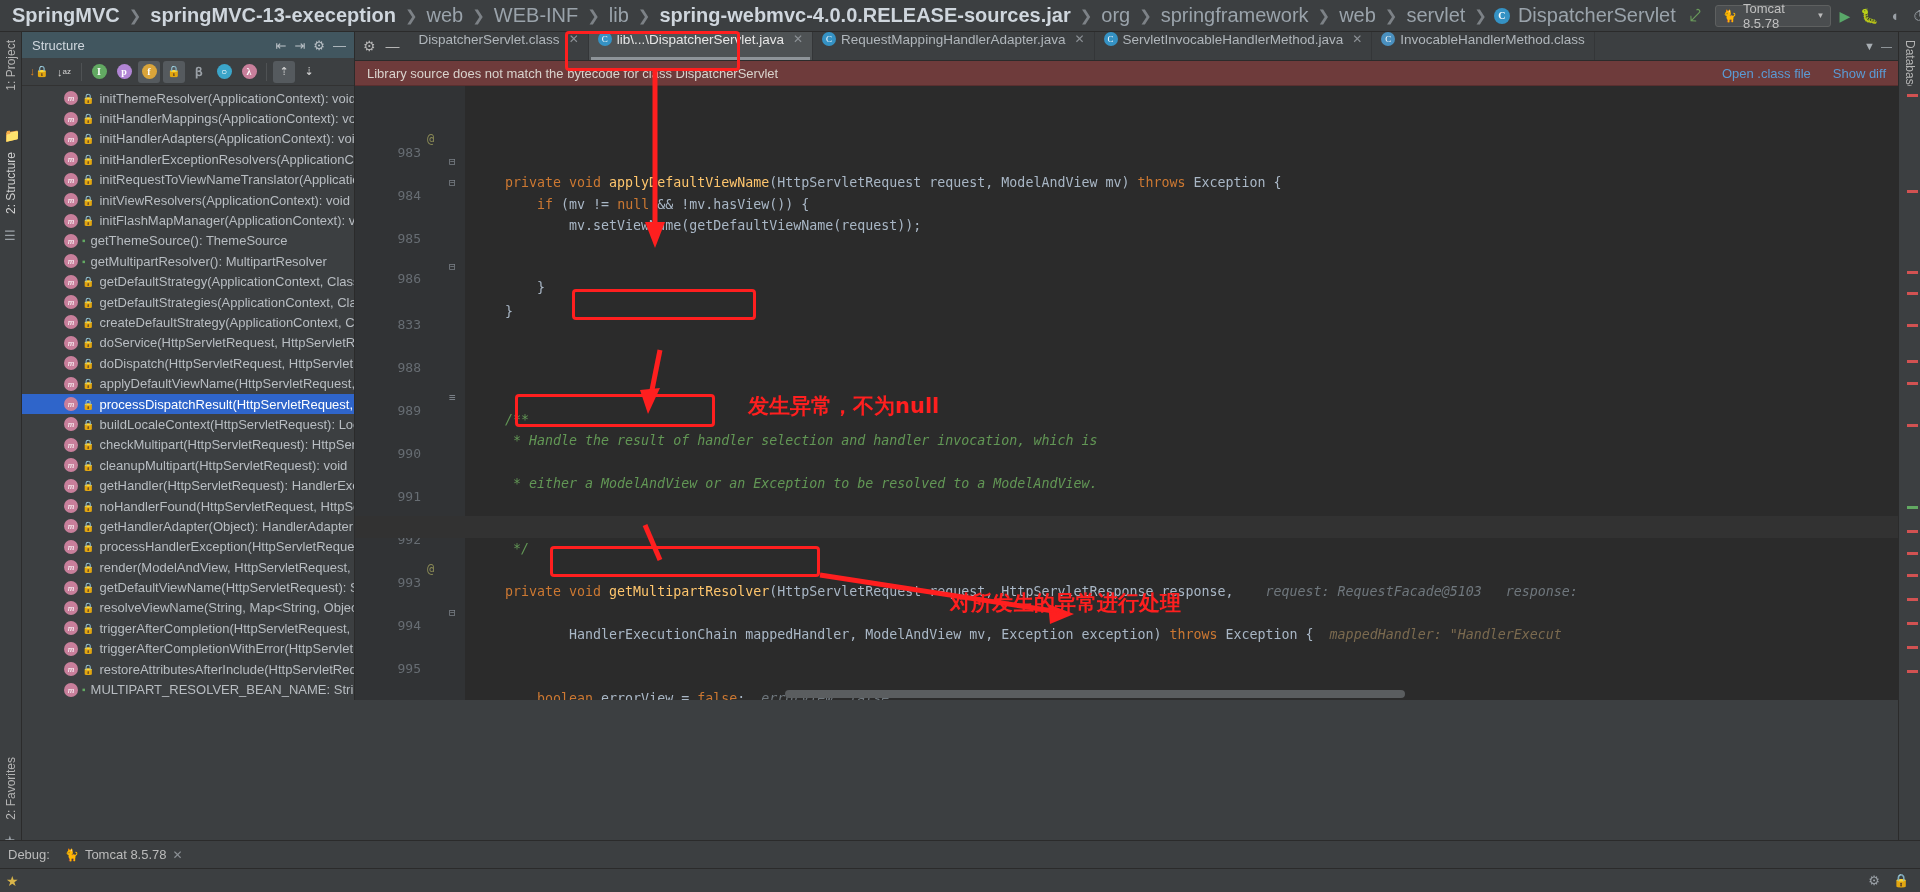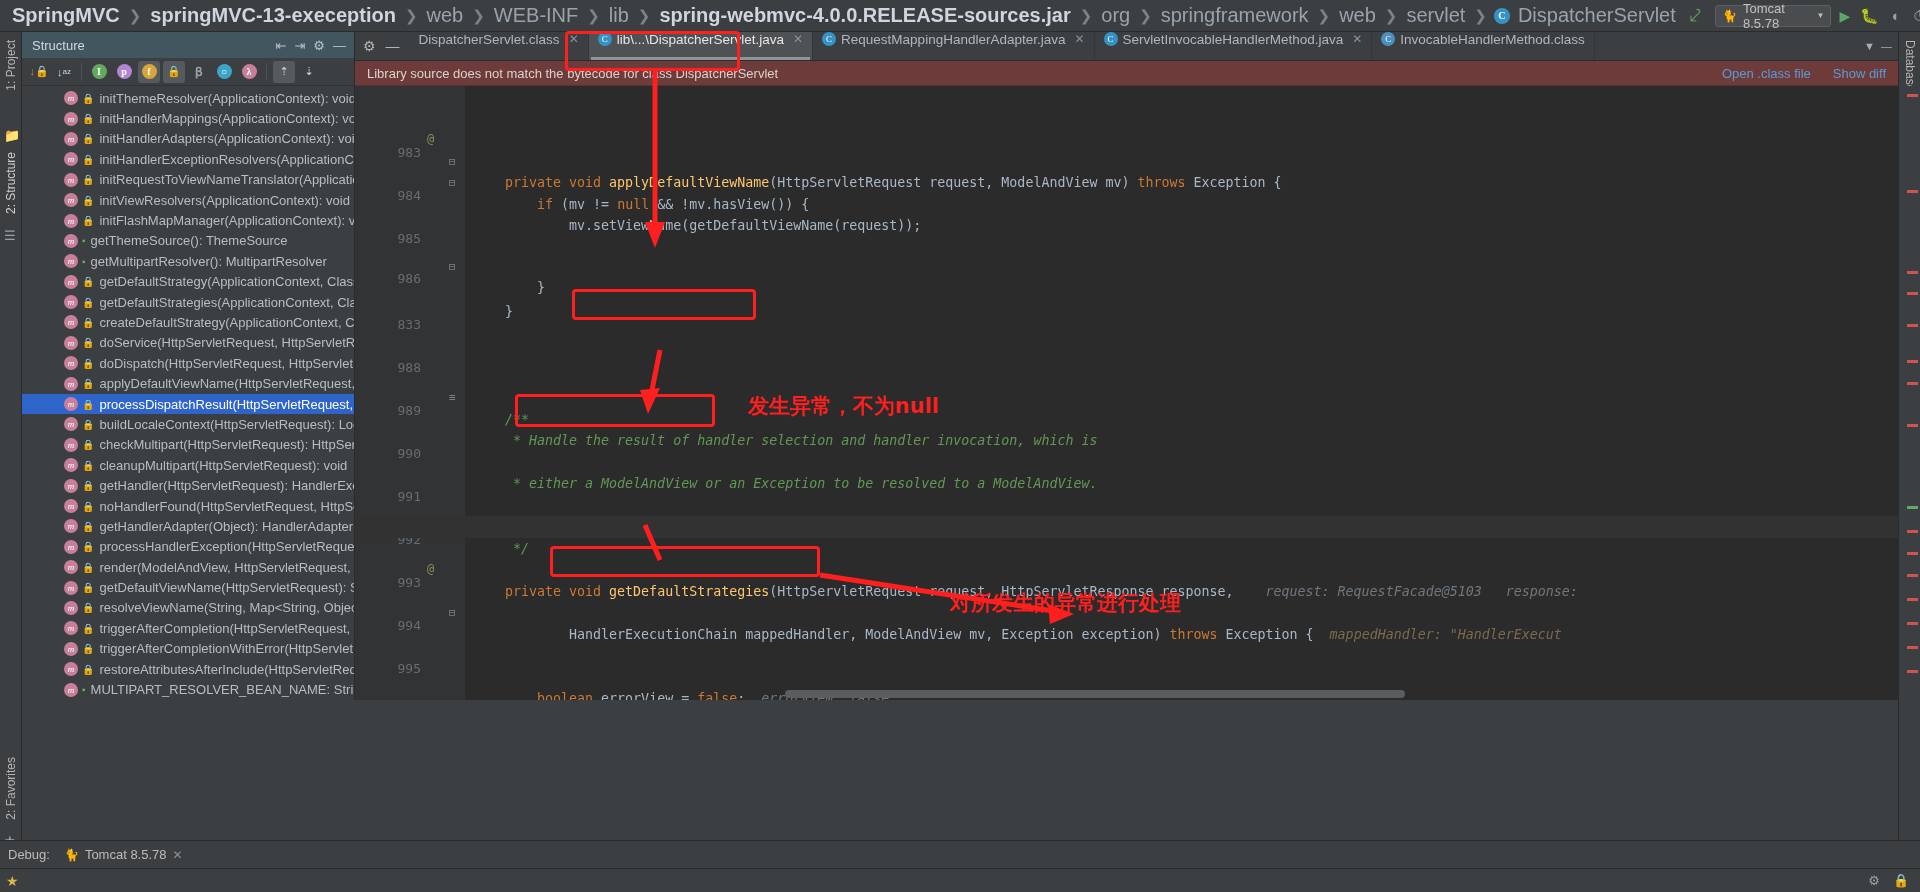"getDefaultStrategies" span.fn { text: getDefaultStrategies -> getMultipartResolver }
